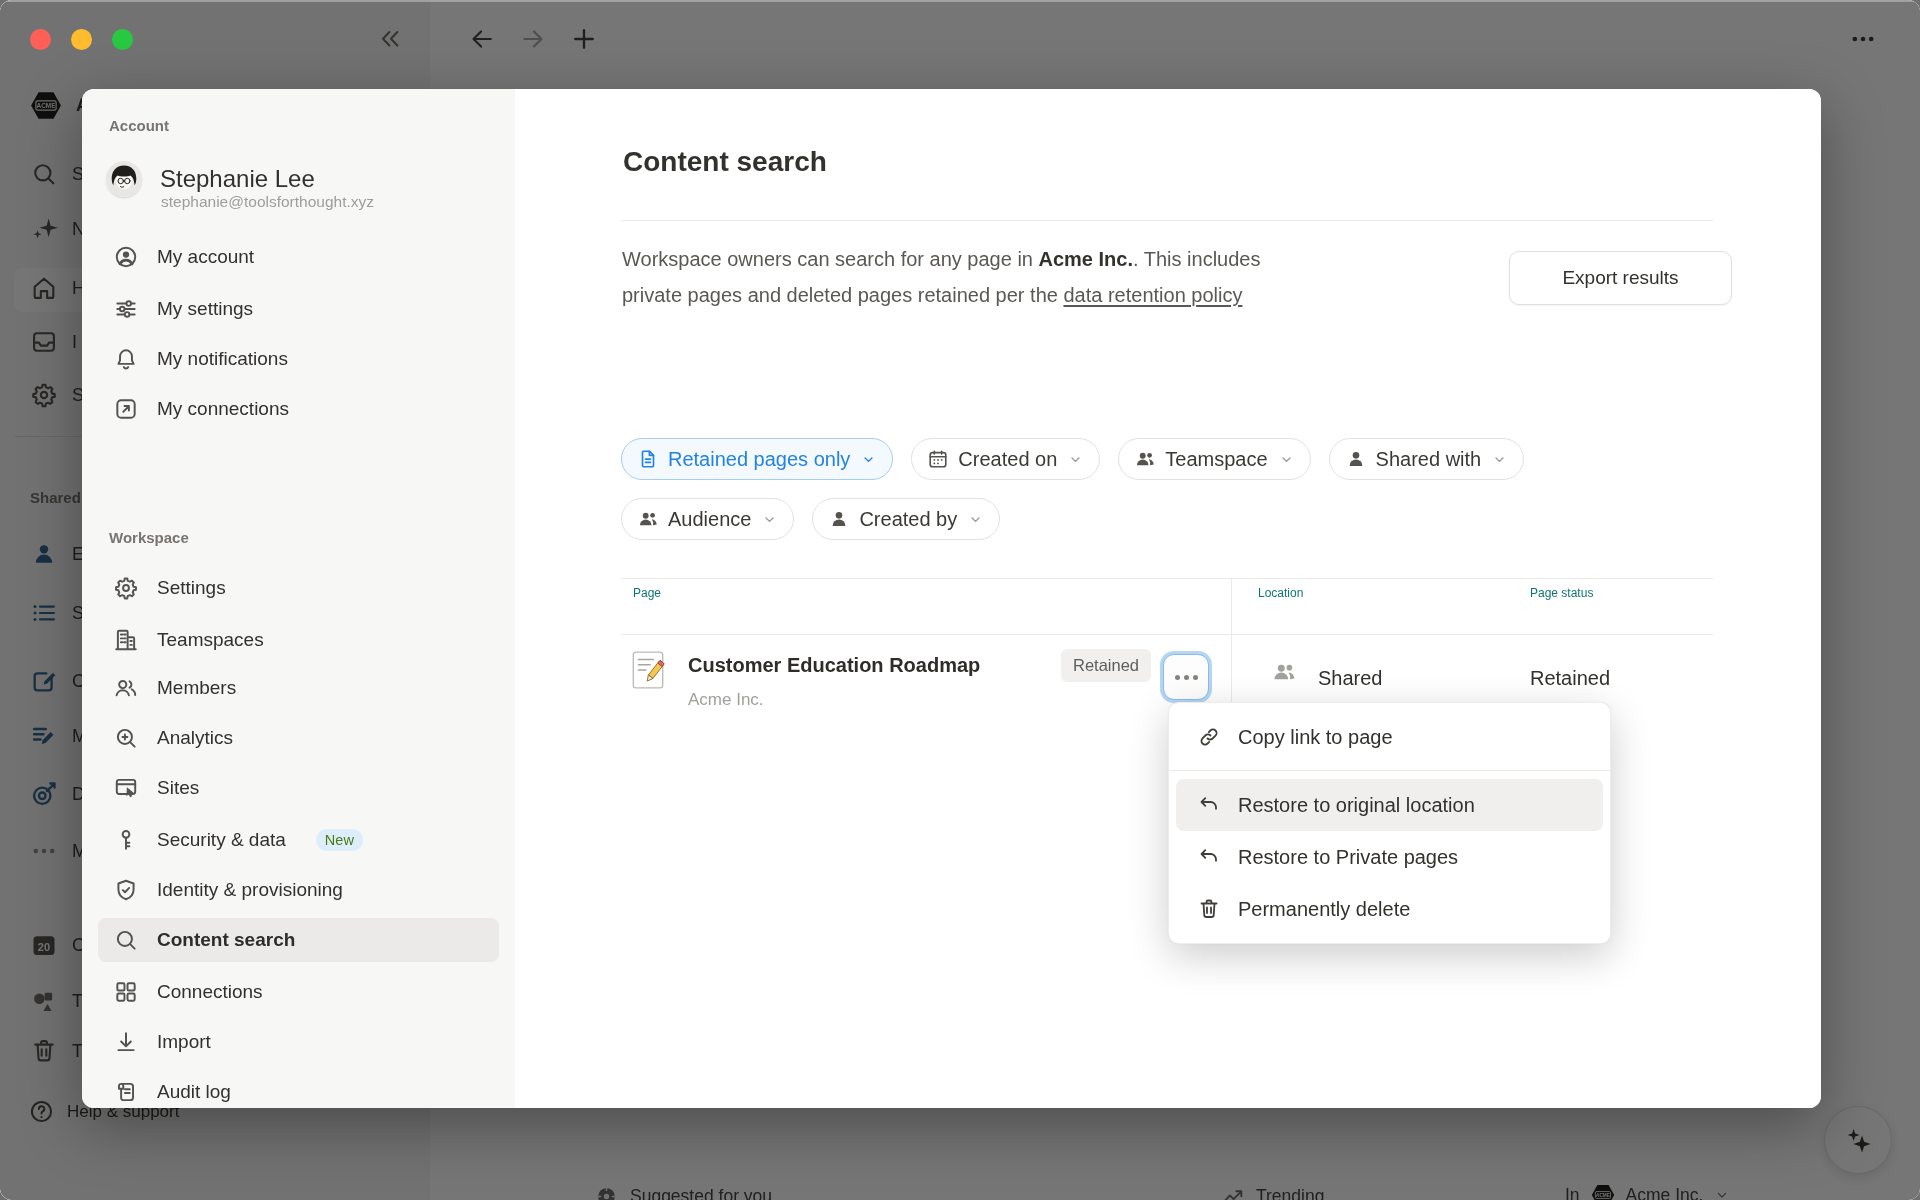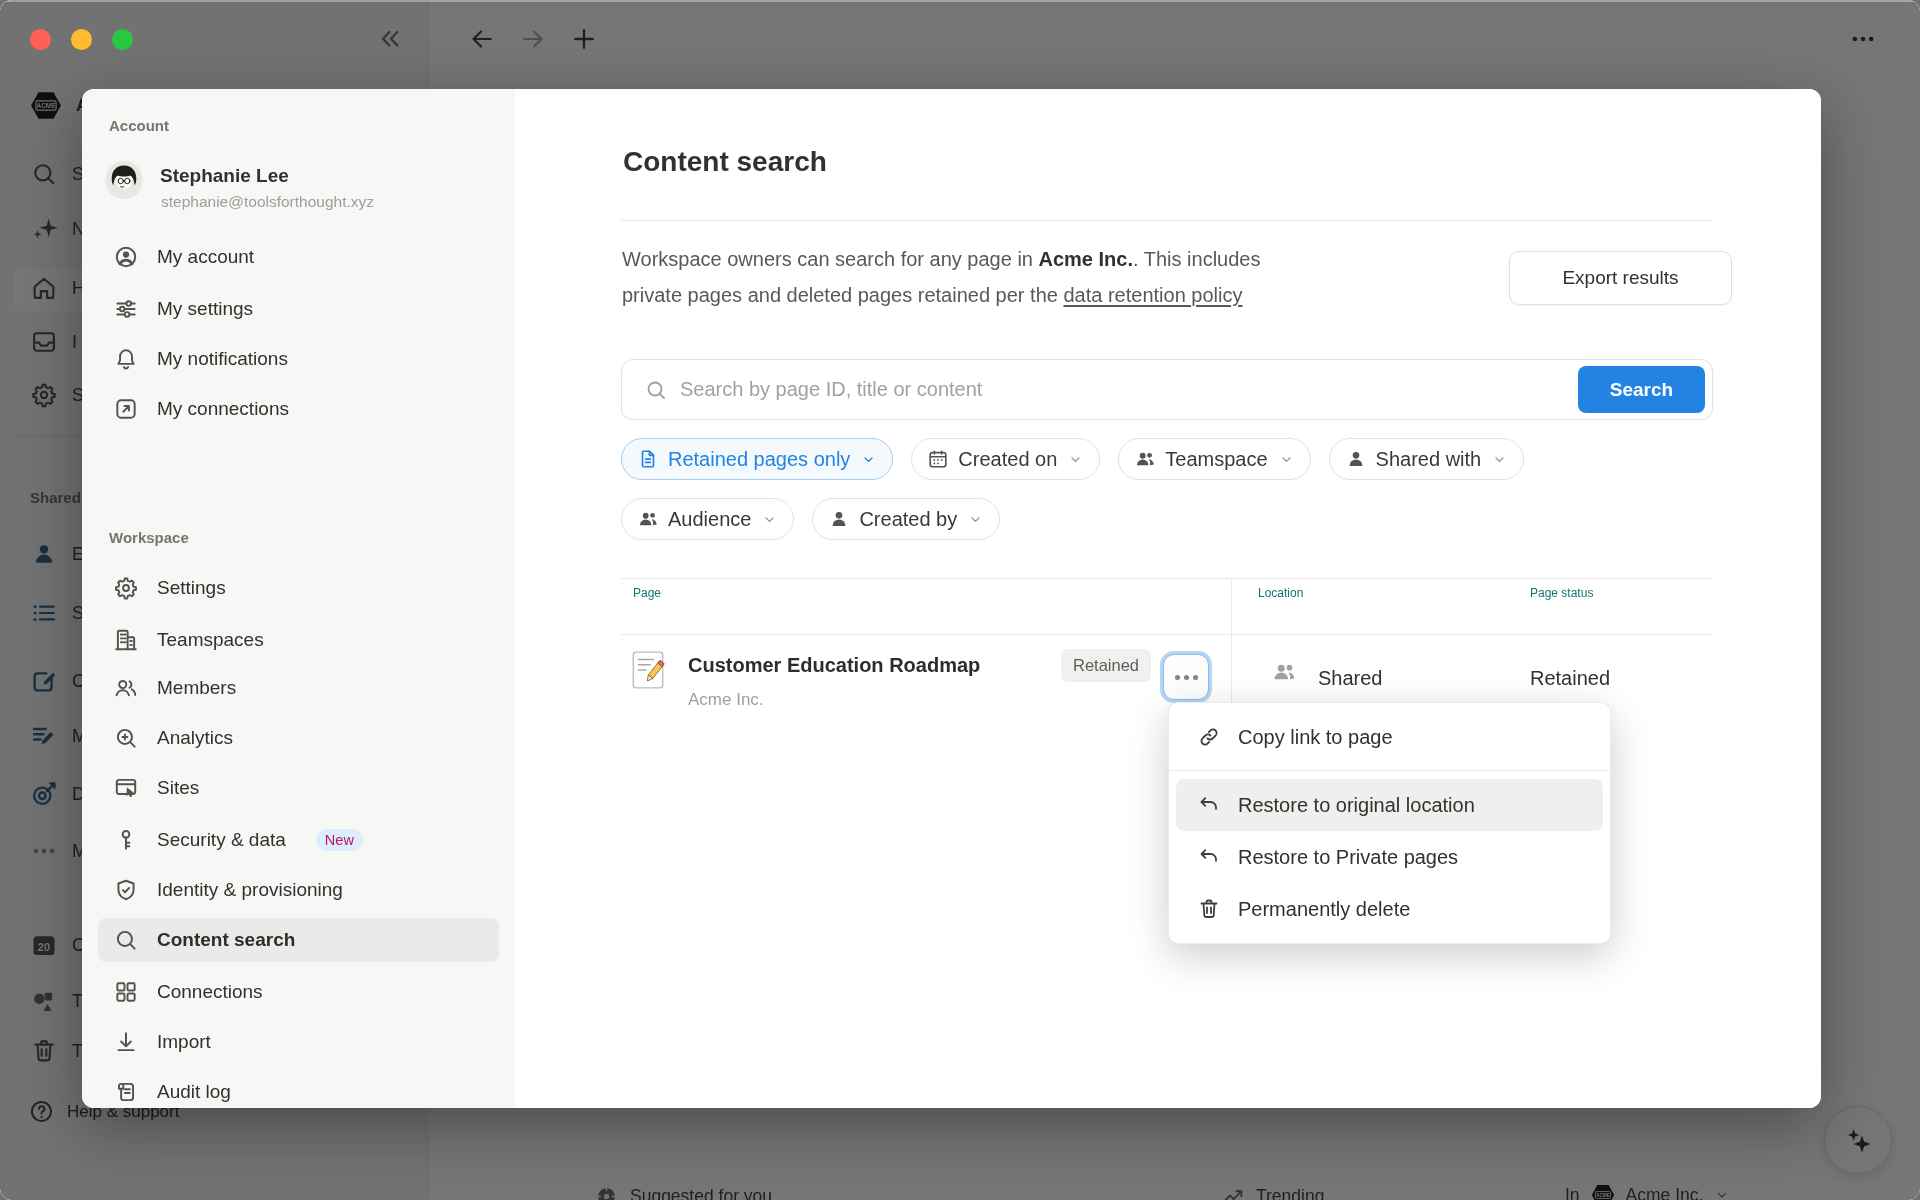"Stephanie Lee" .uname { font-size: 19px -> 24px; font-weight: 700 -> 400 }
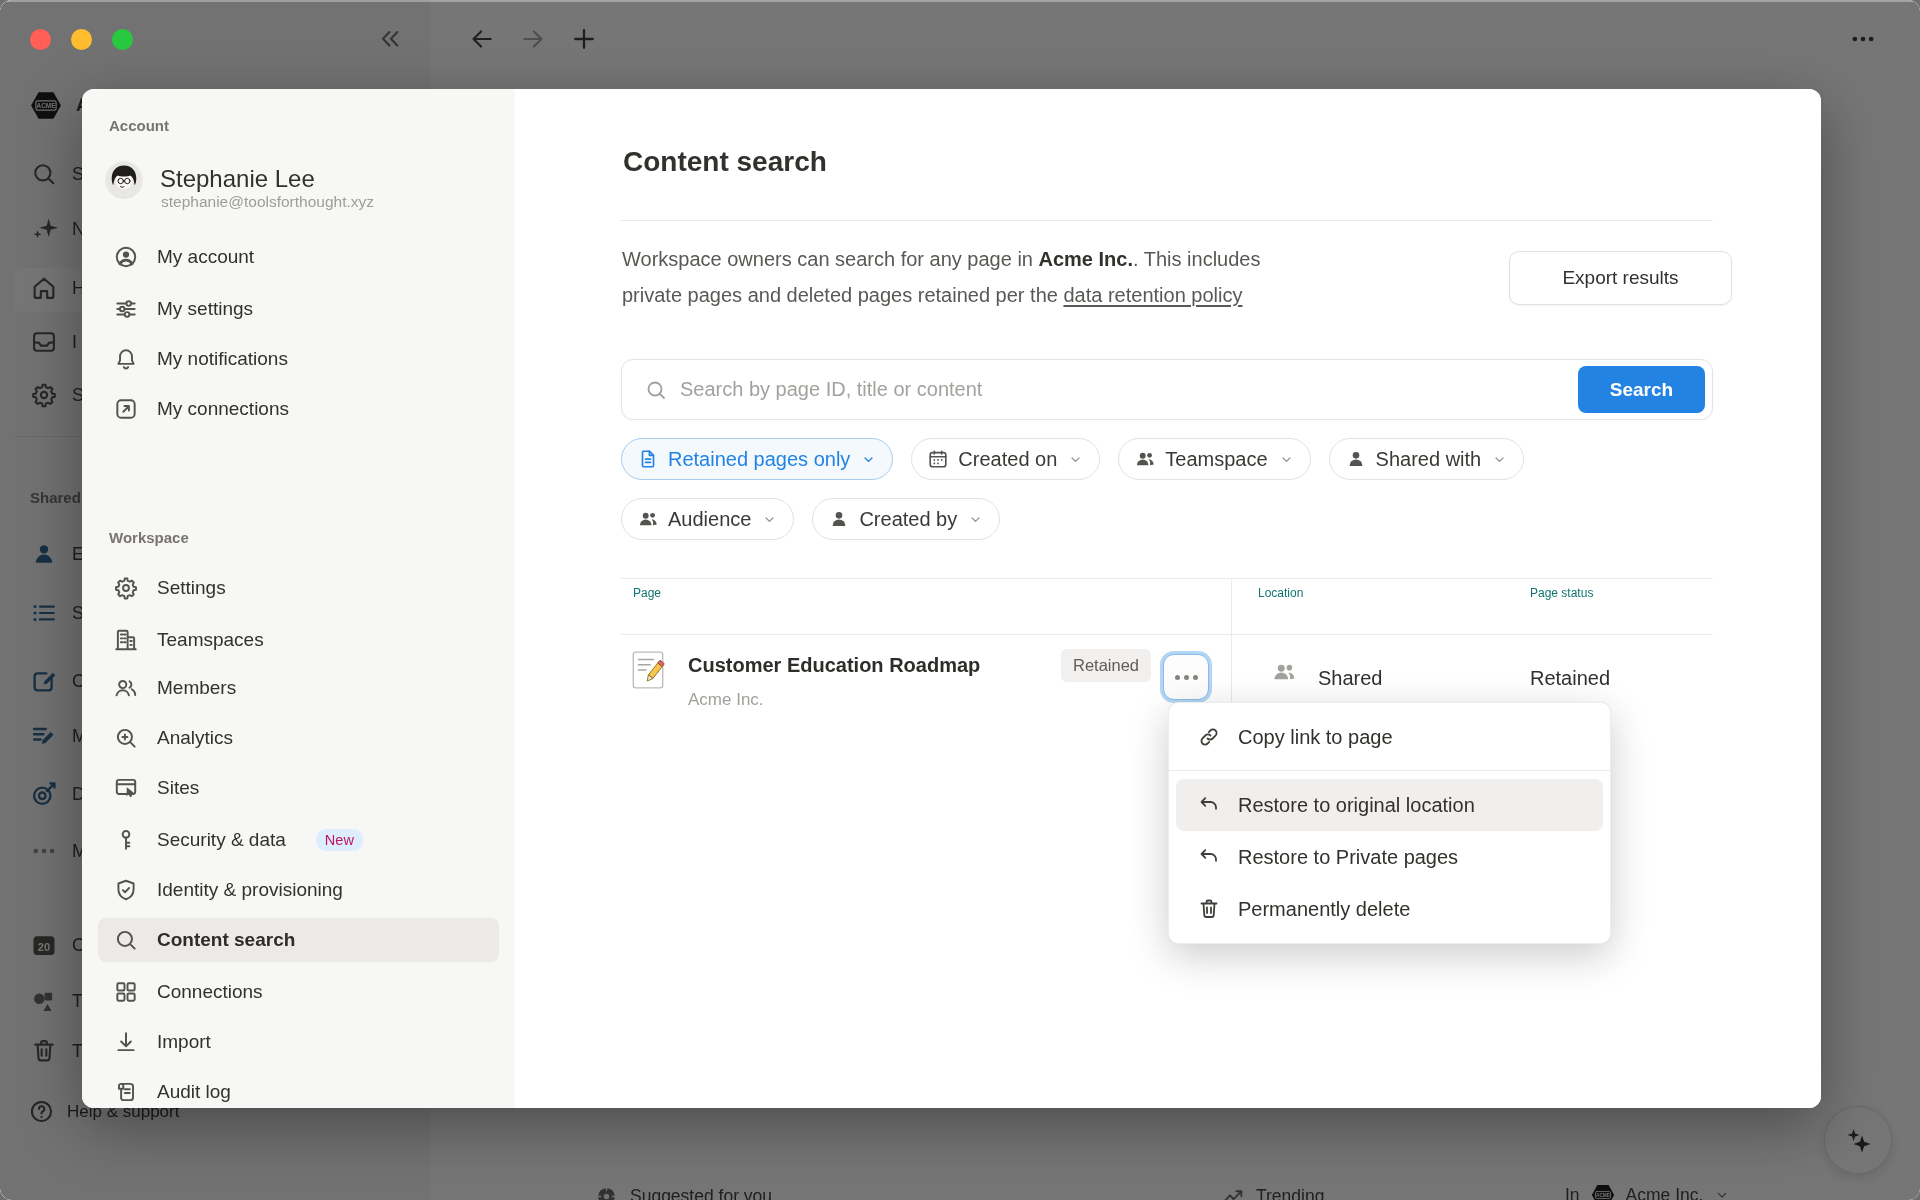"Search by page ID, title" div.searchbox { html: <div> <span> <svg> <use></use> </svg> </span> <input> <button>Search</button> </div> -> none }
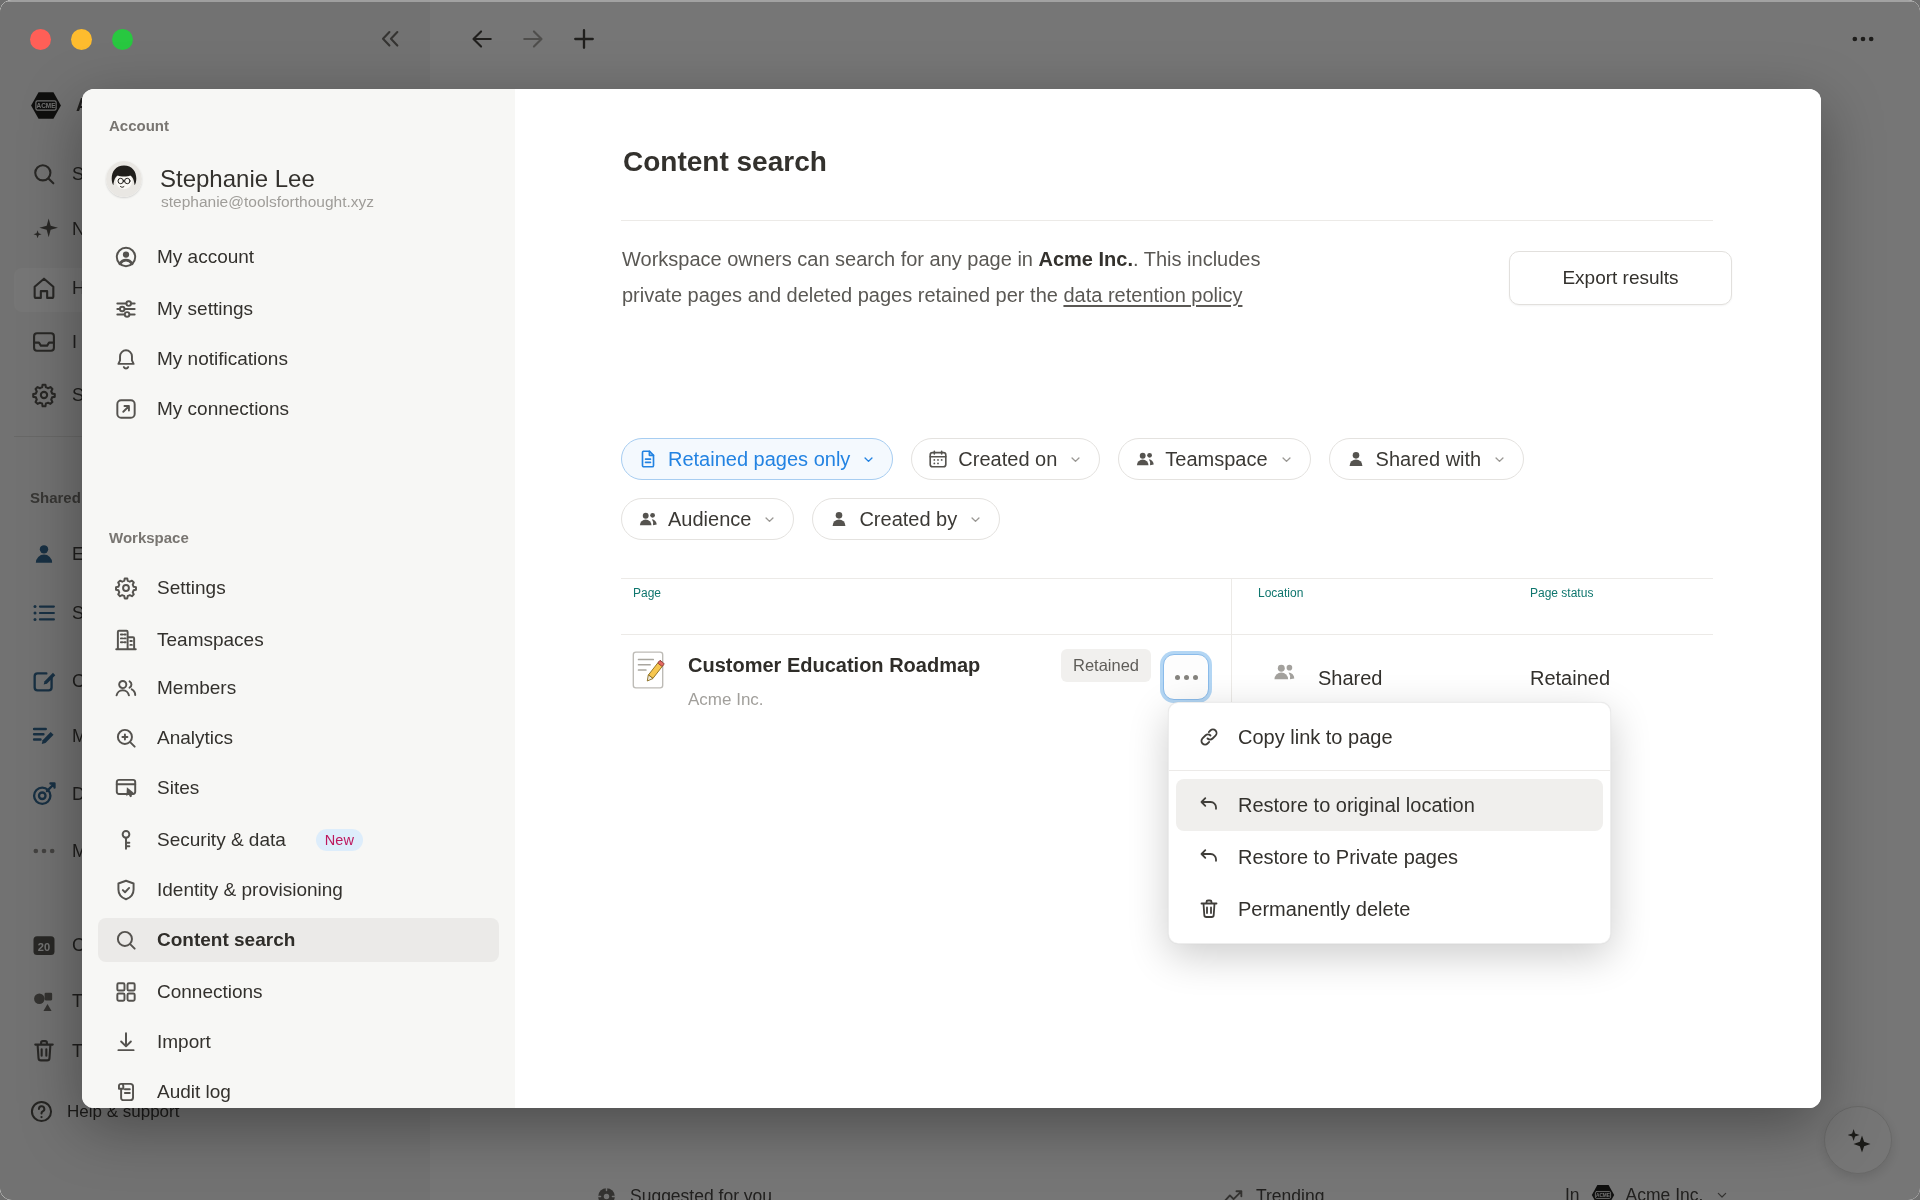"New" .newbadge { color: #be185d -> #4d7c0f }
